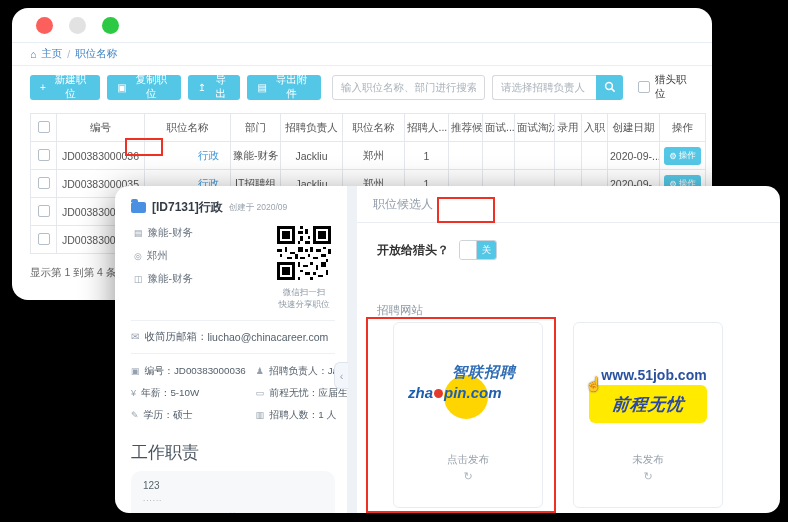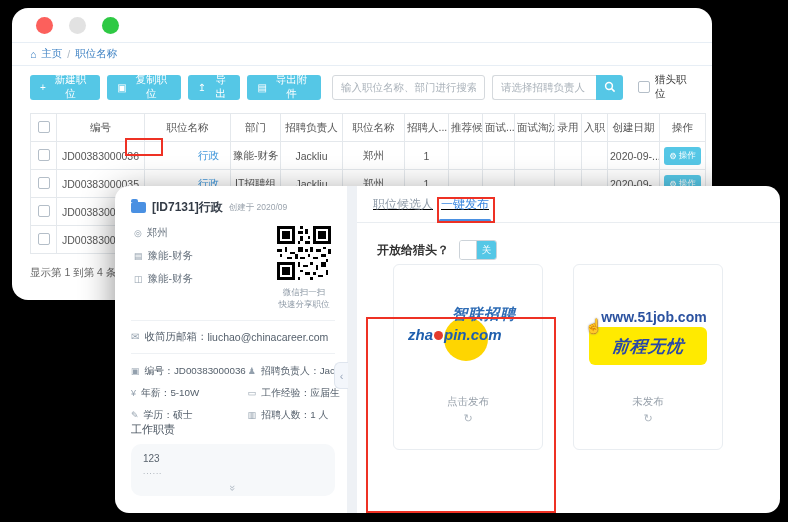"职位候选人" .tabs { gap: 4px -> 12px; text-decoration: underline -> none }
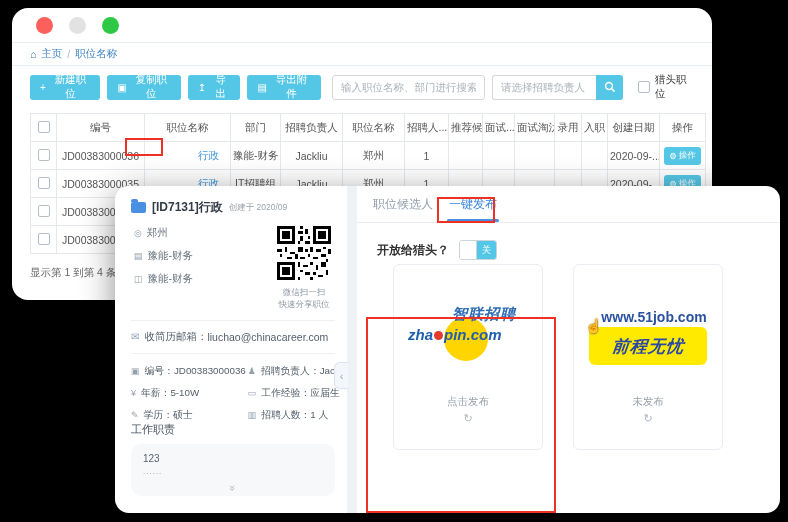"一键发布" div.tab { html: <div>一键发布</div> -> none }
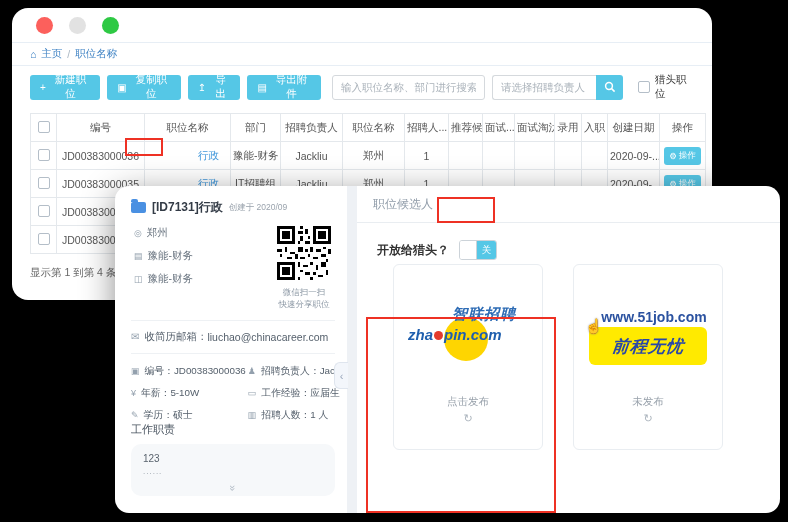"◎ 郑州" div { order: before "▤ 豫能-财务" -> after "▤ 豫能-财务" }
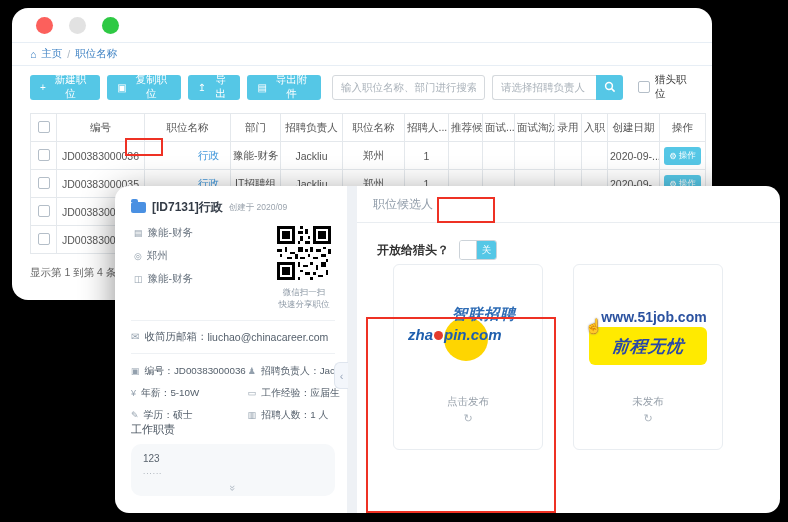"招聘网站" div.sites-label { html: none -> <div>招聘网站</div> }
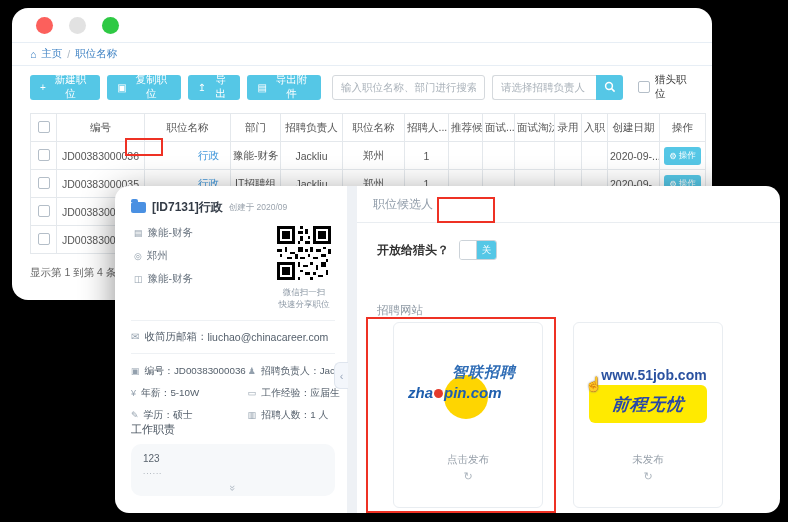"▣ 编号：JD00383000036" .d-fields { gap: 9px 2px -> 9px 10px }
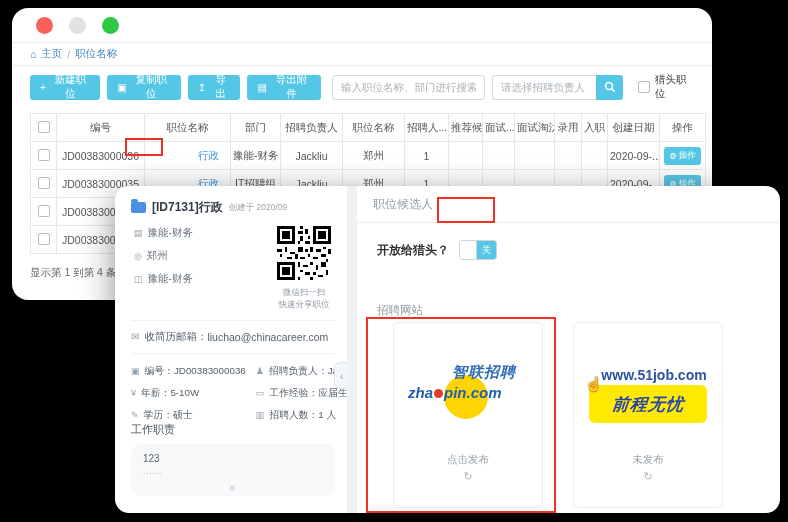"工作经验：应届生" span { text: 工作经验 -> 前程无忧 }
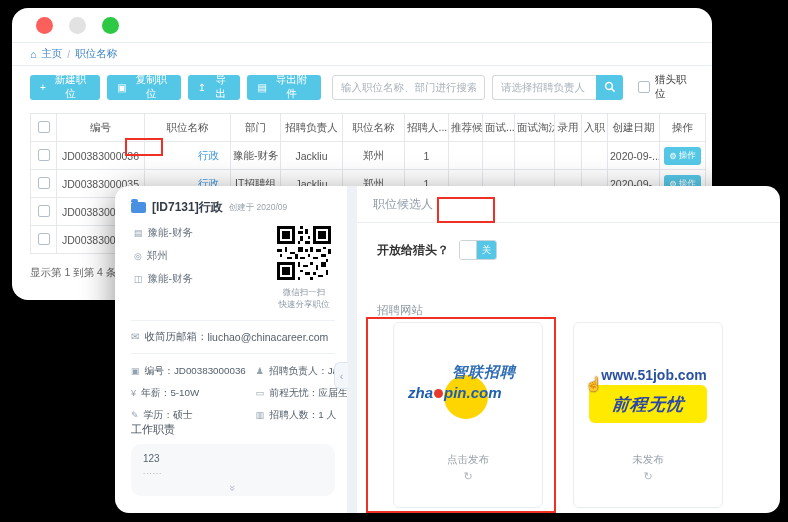"工作职责" .d-sec-title { font-size: 11px -> 17px; margin-top: none -> 19px }
